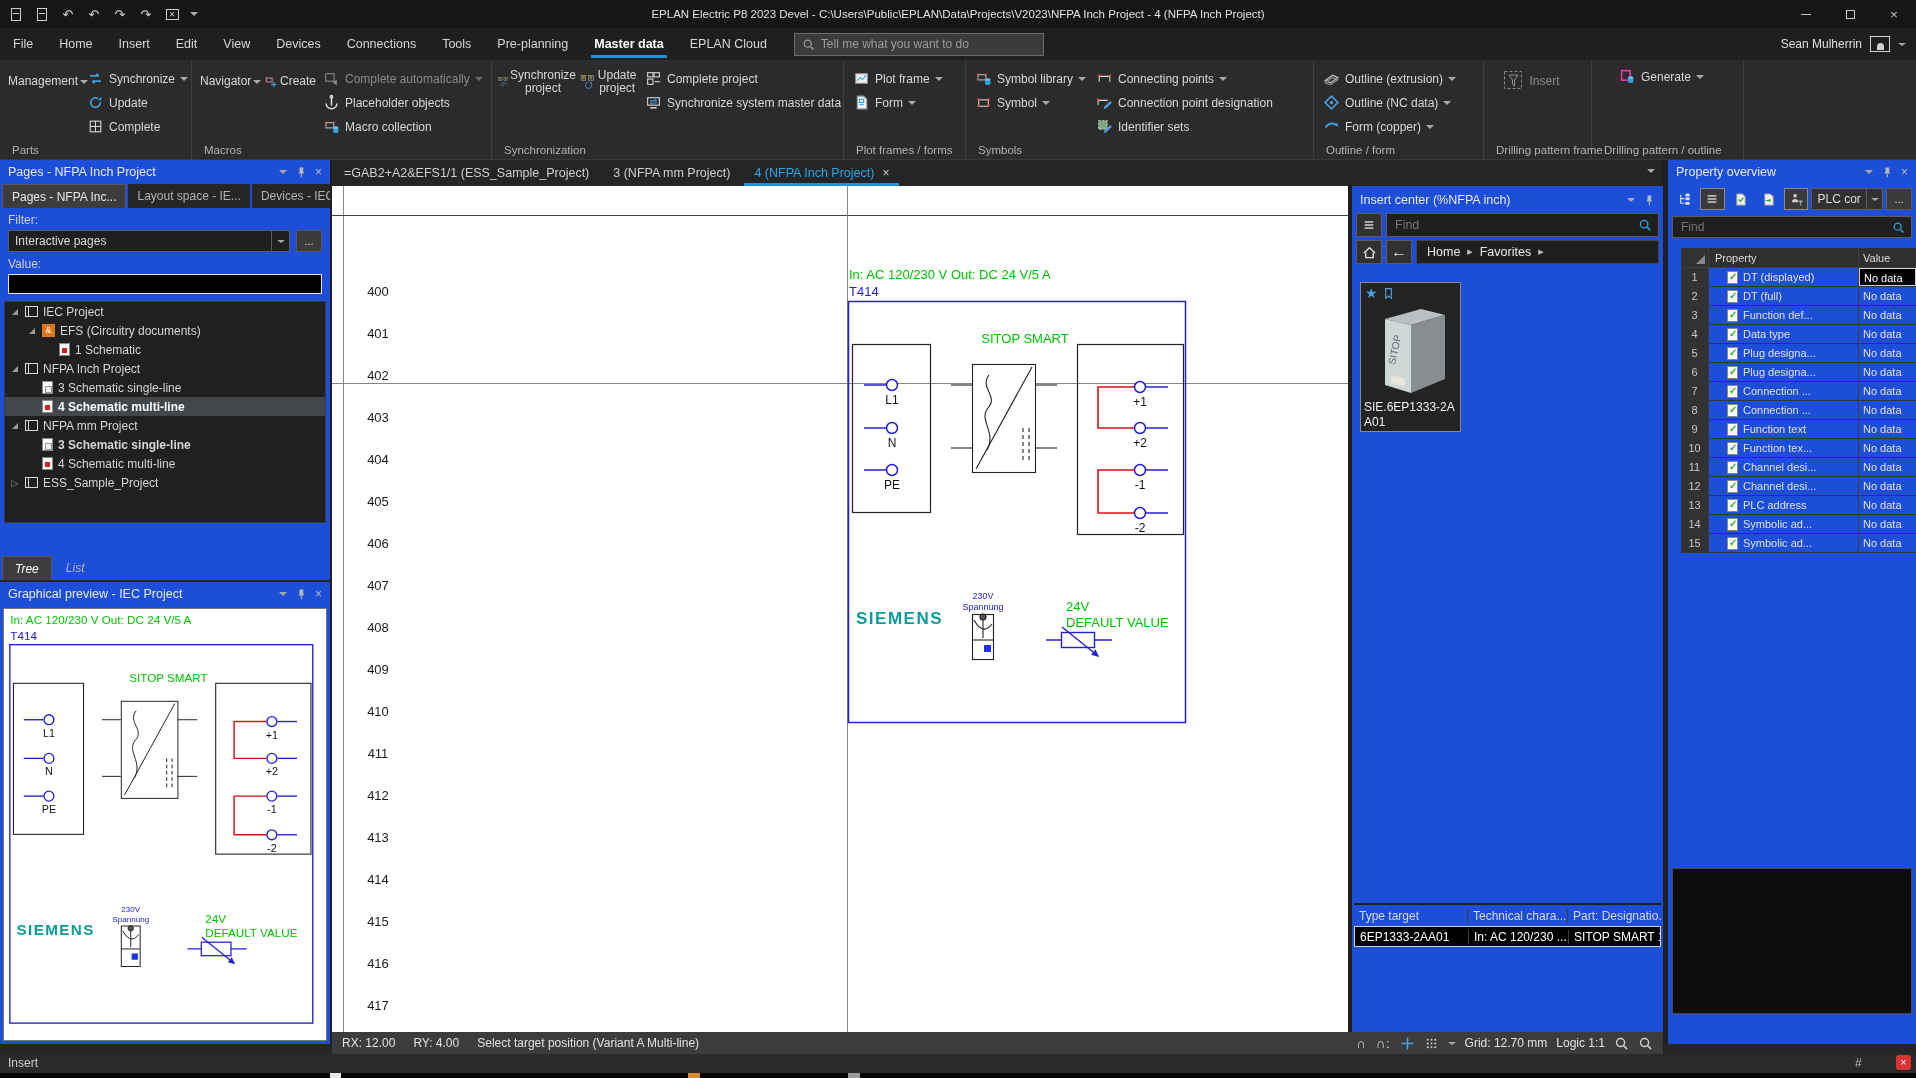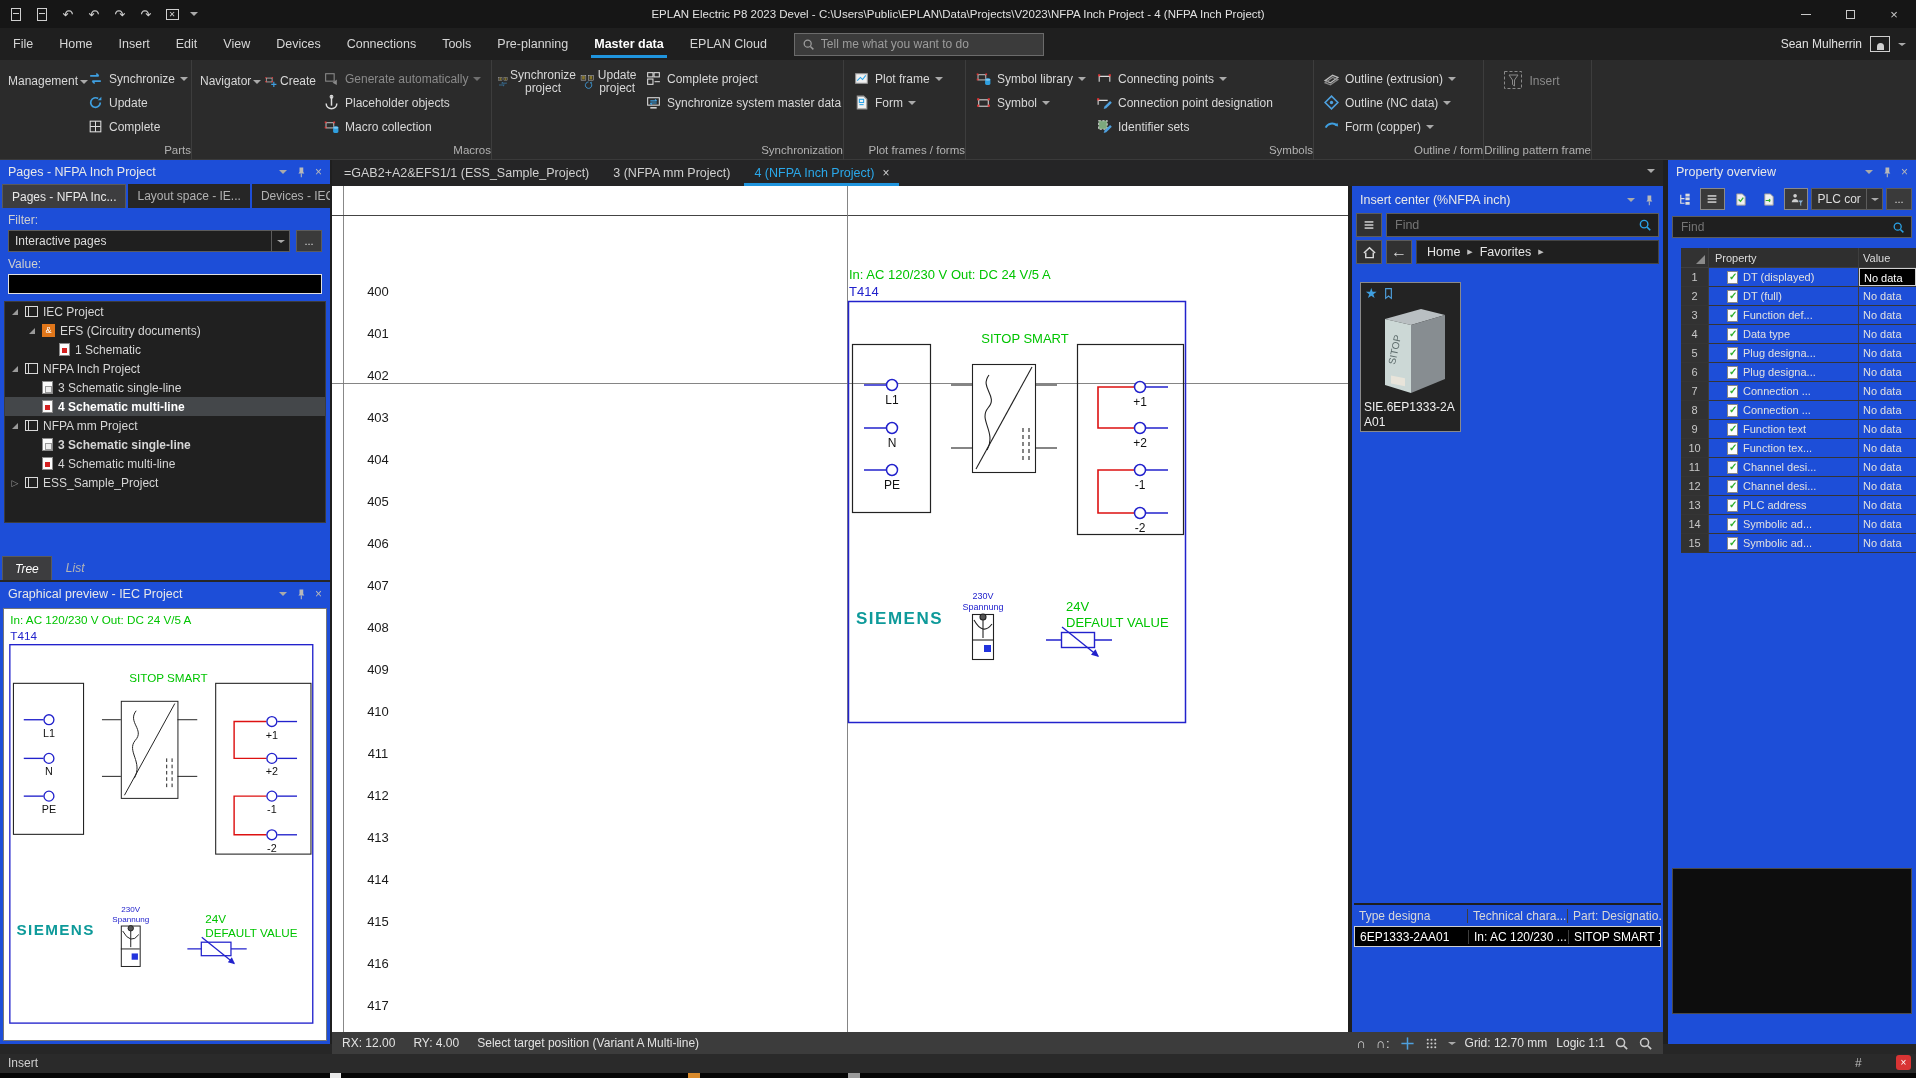"Generate automatically" span { text: Generate -> Complete }
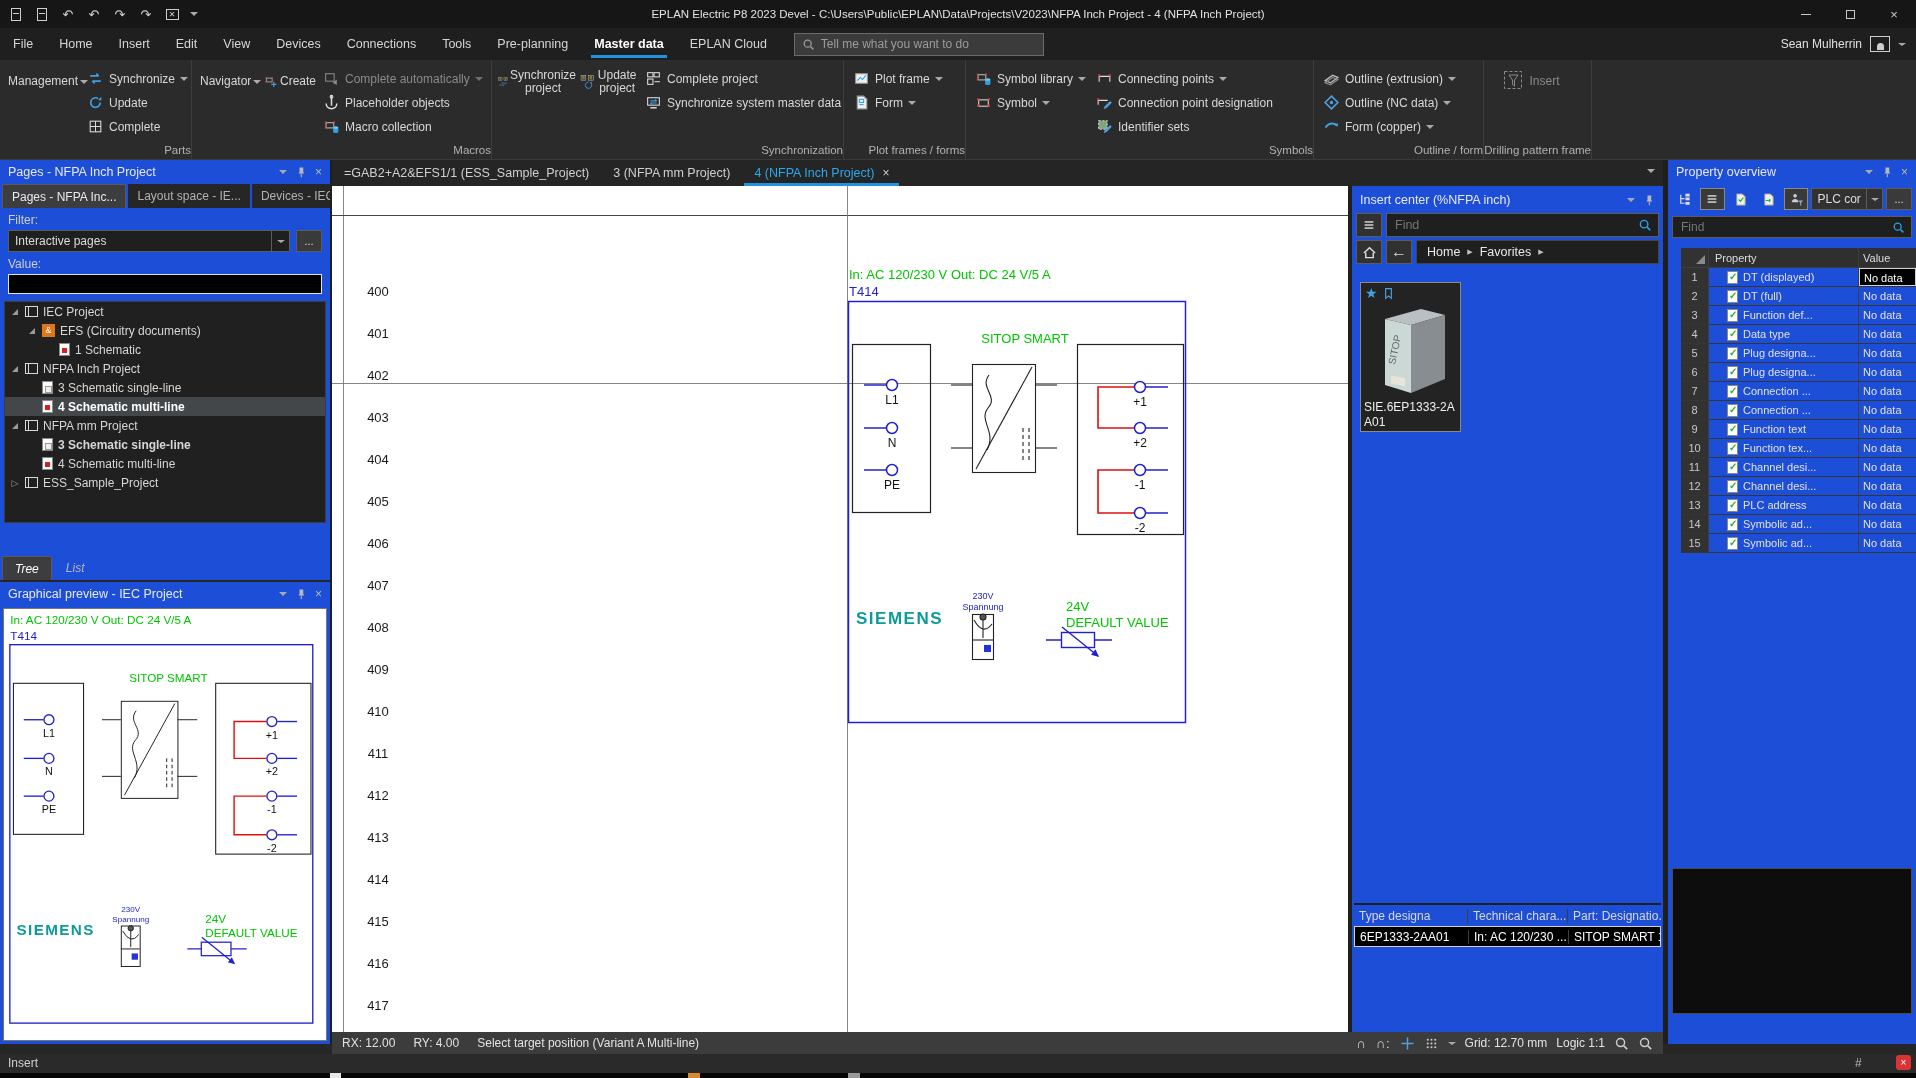"Generate" div.rgroup { html: none -> <div> <div> <div> <svg> <rect></rect> <use></use> </svg> <span>Generate</span> <span></span> </div> </div> <div>Drilling pattern / outline</div> </div> }
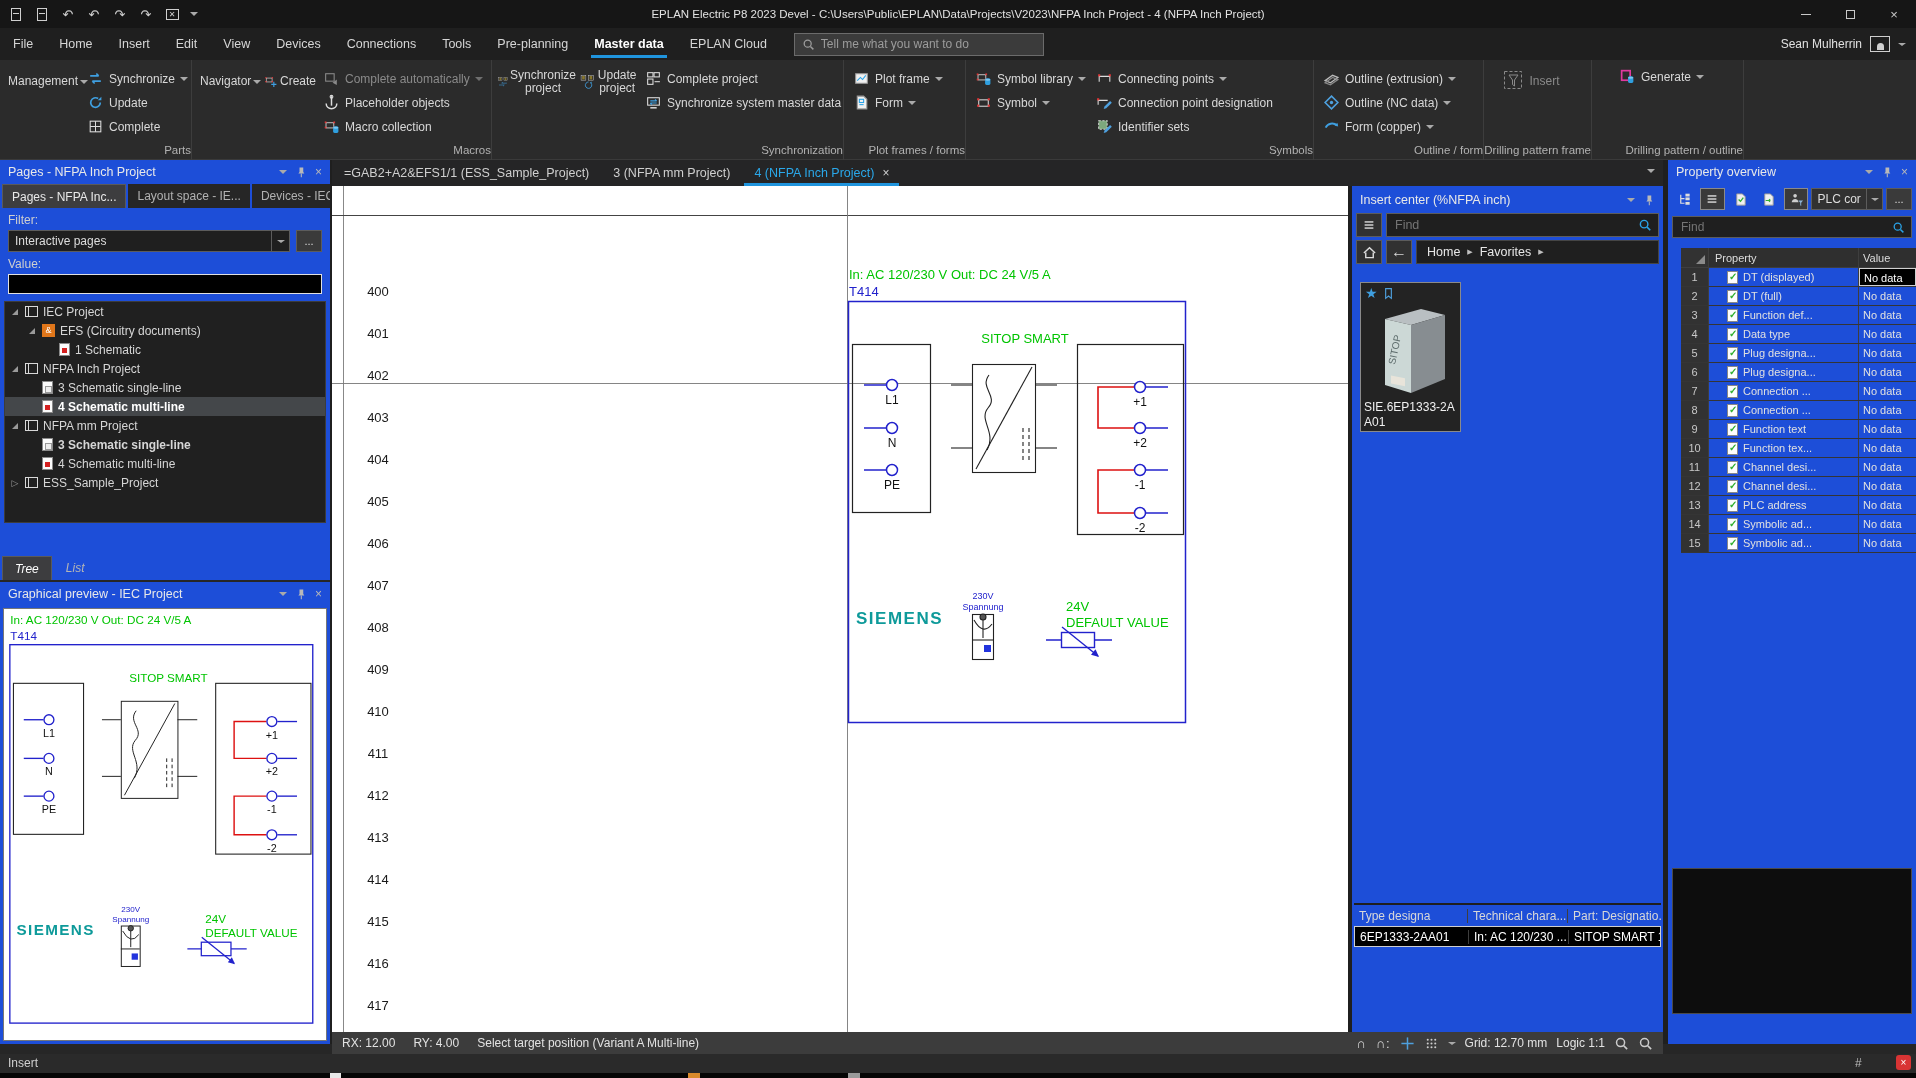"Parts" .rgl { padding-left: none -> 12px; text-align: right -> left }
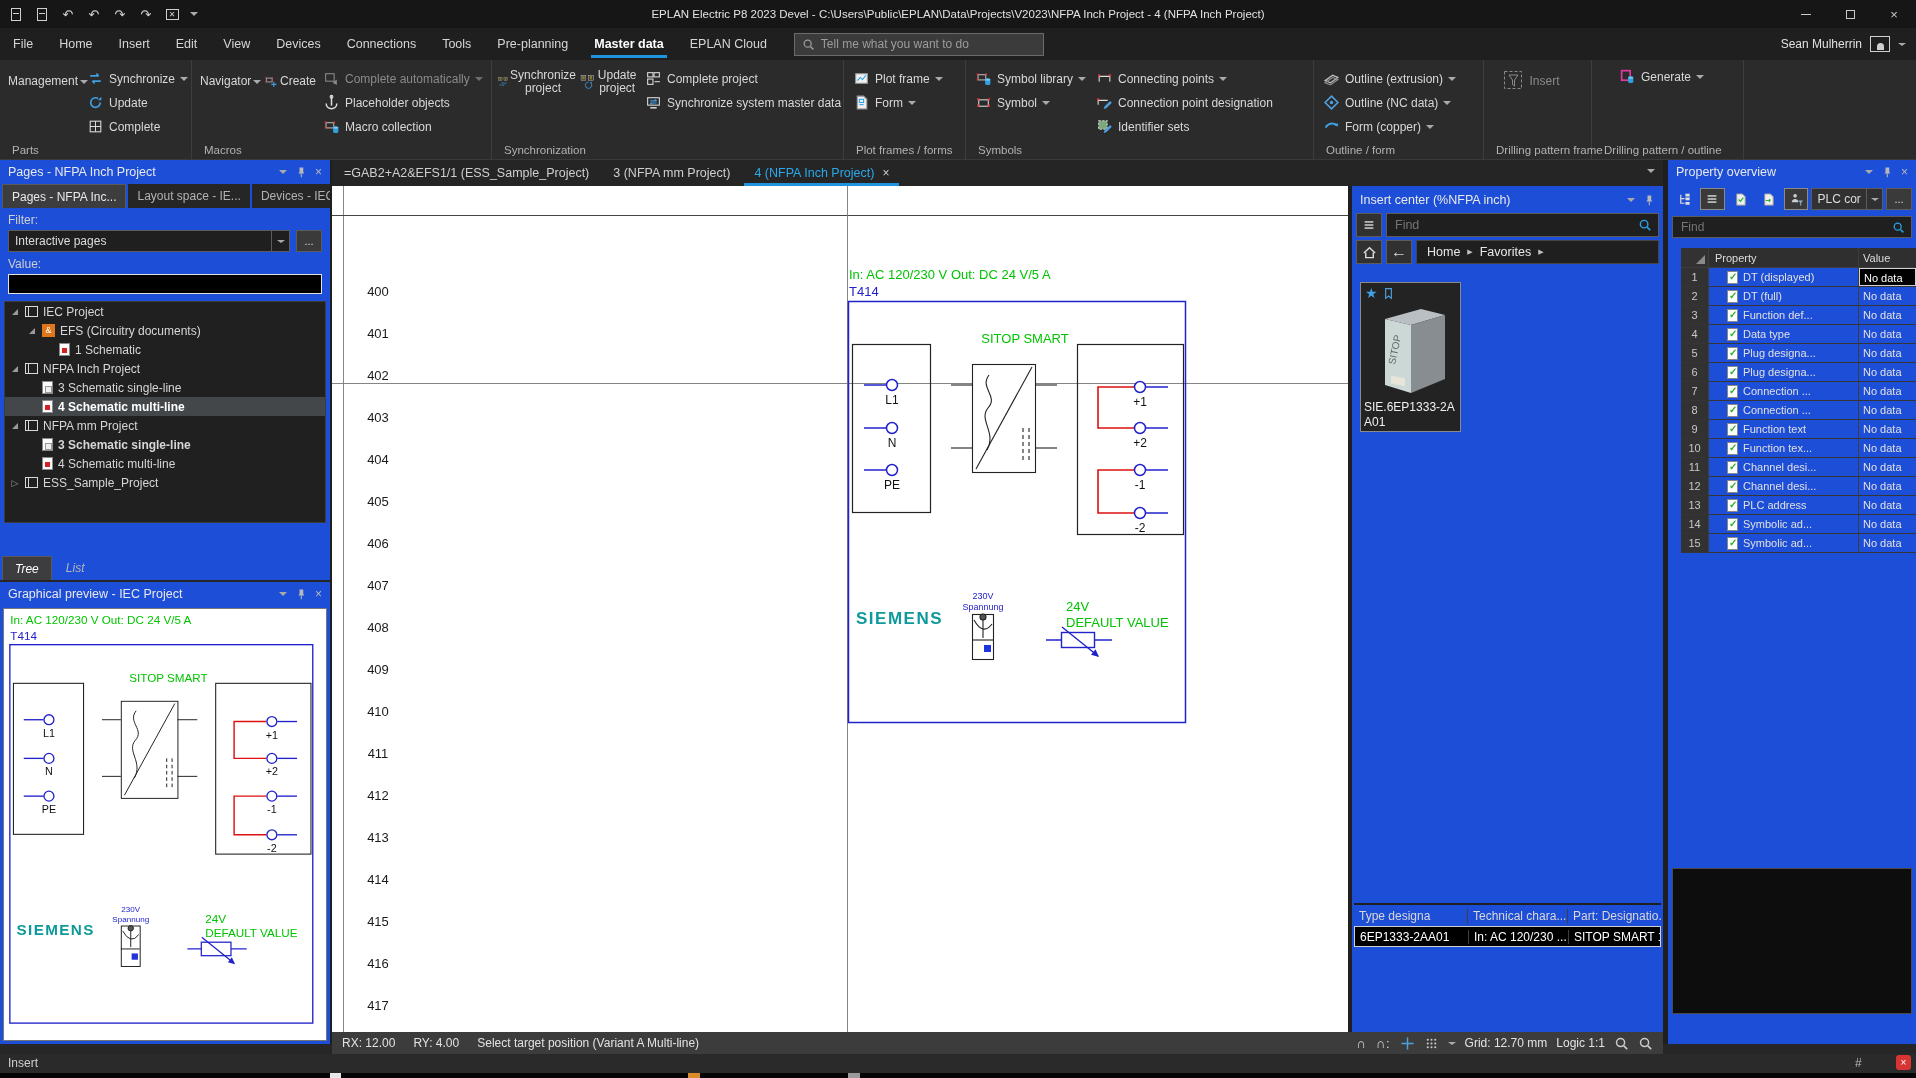"Type designa" span.c1 { text: designa -> target }
